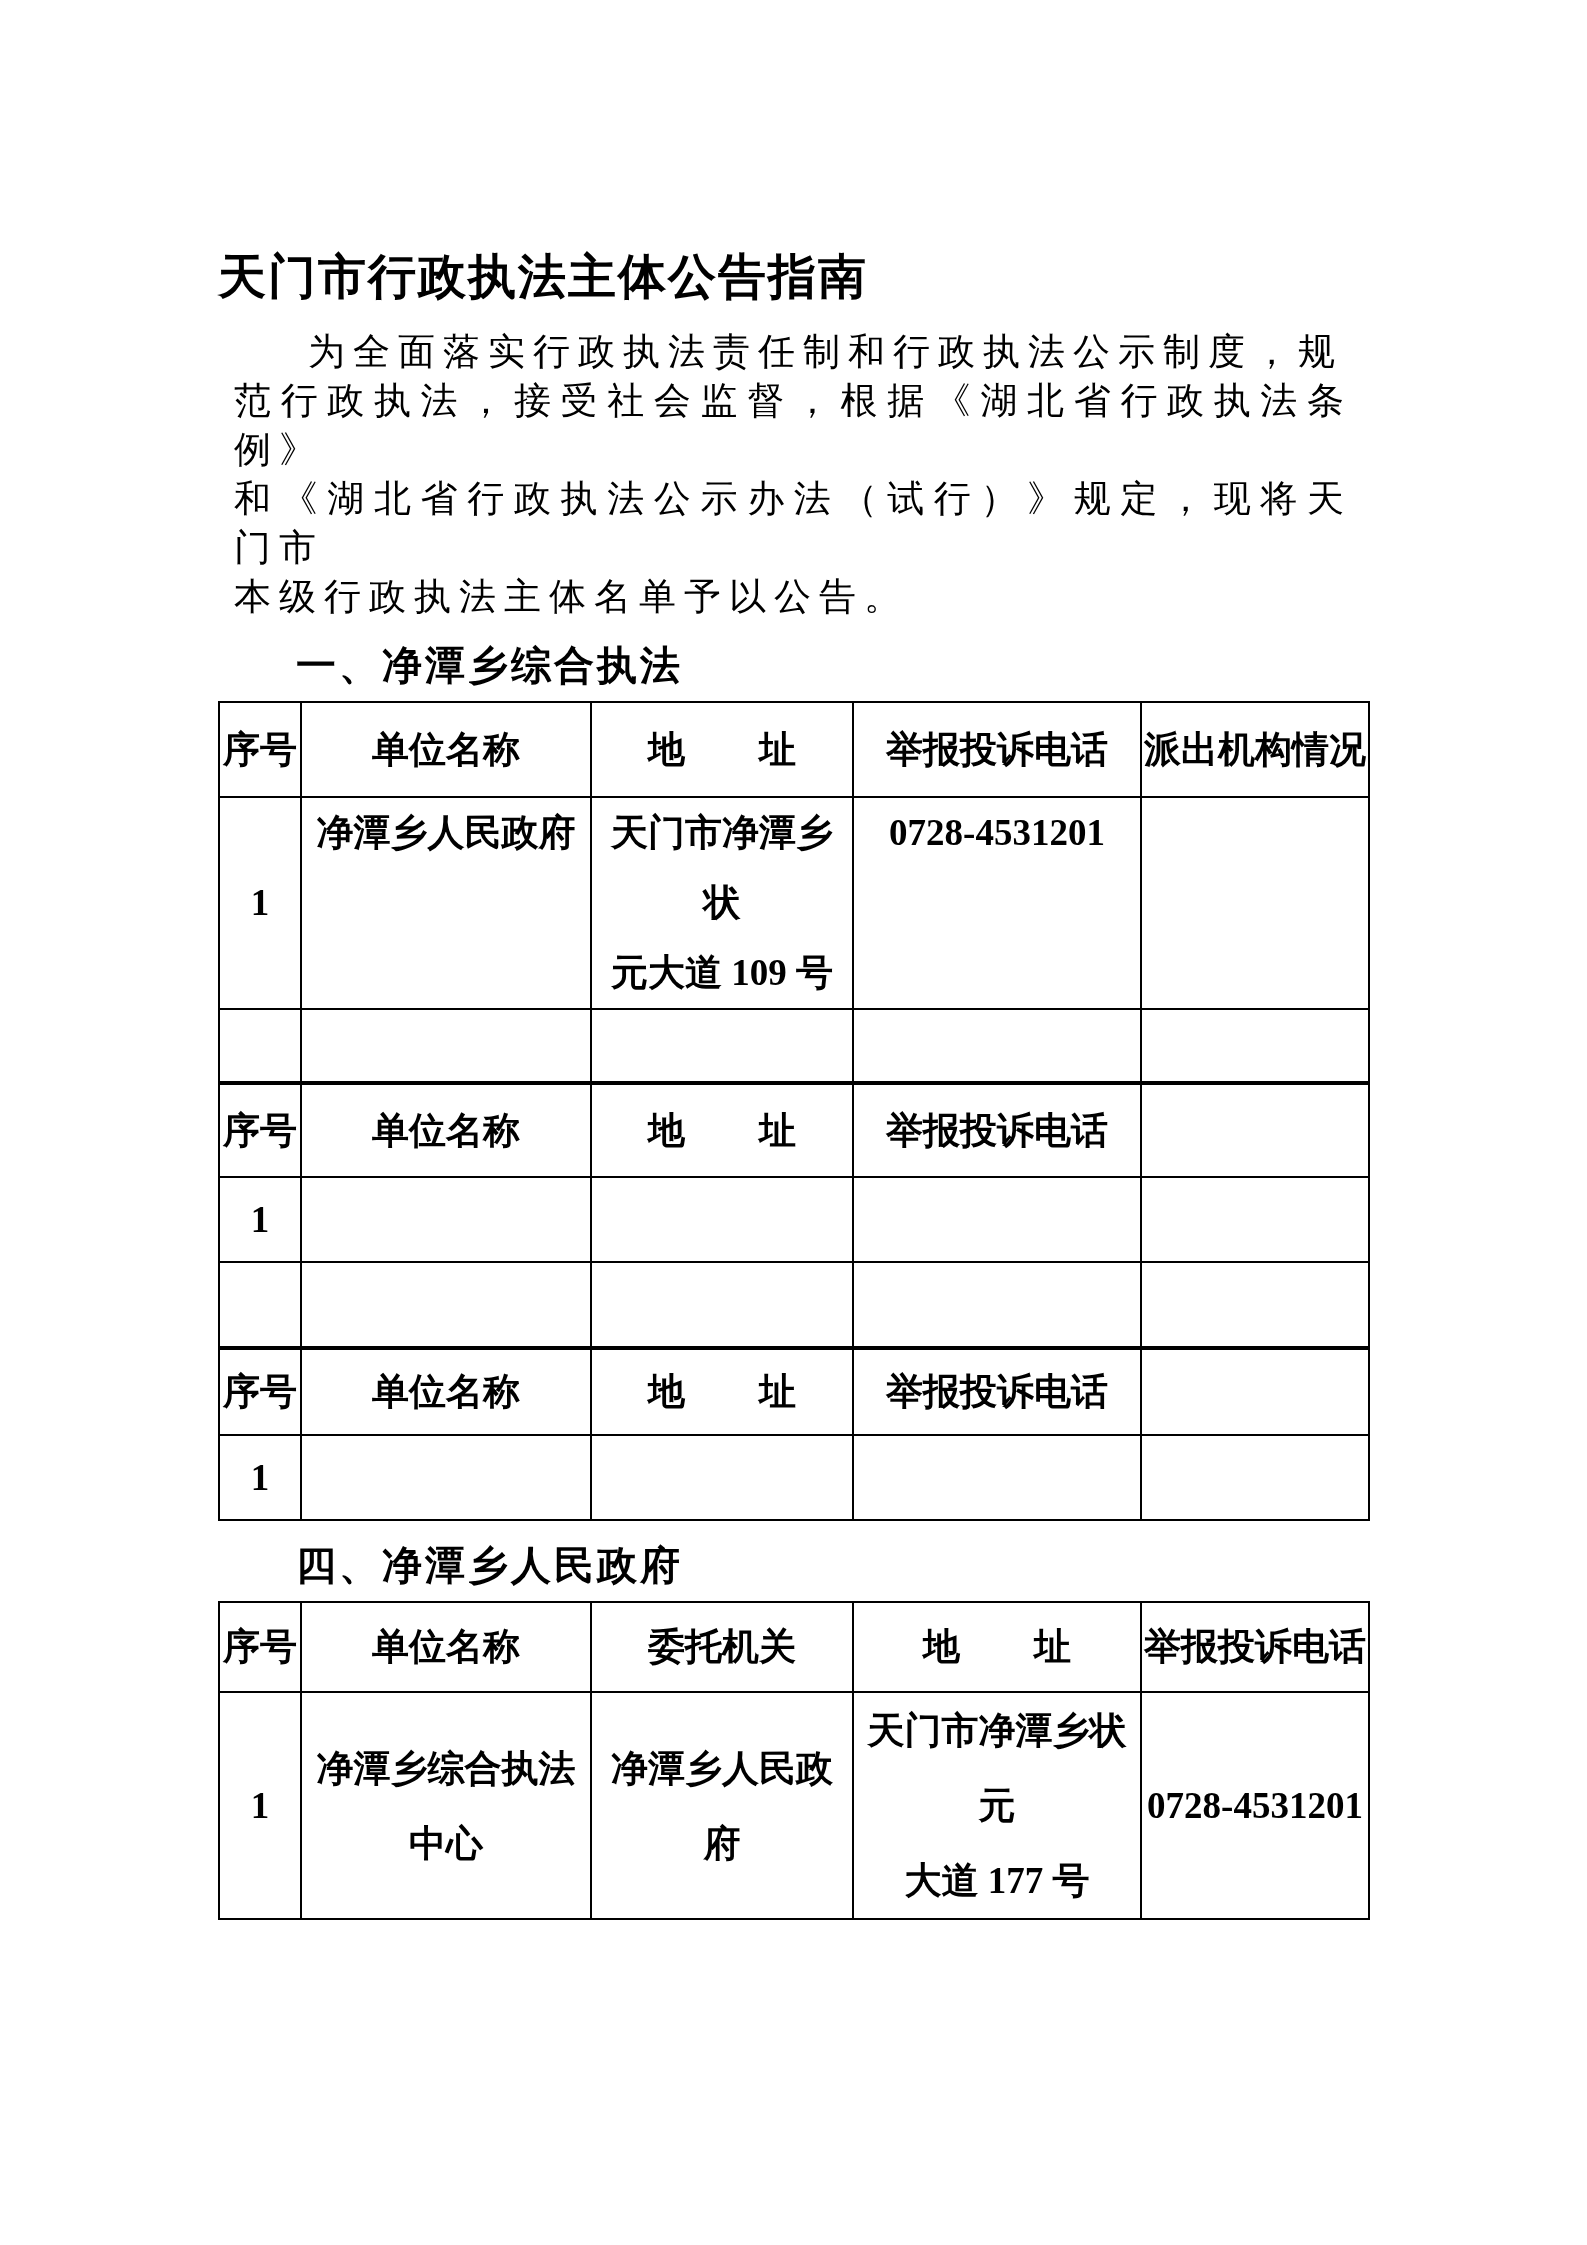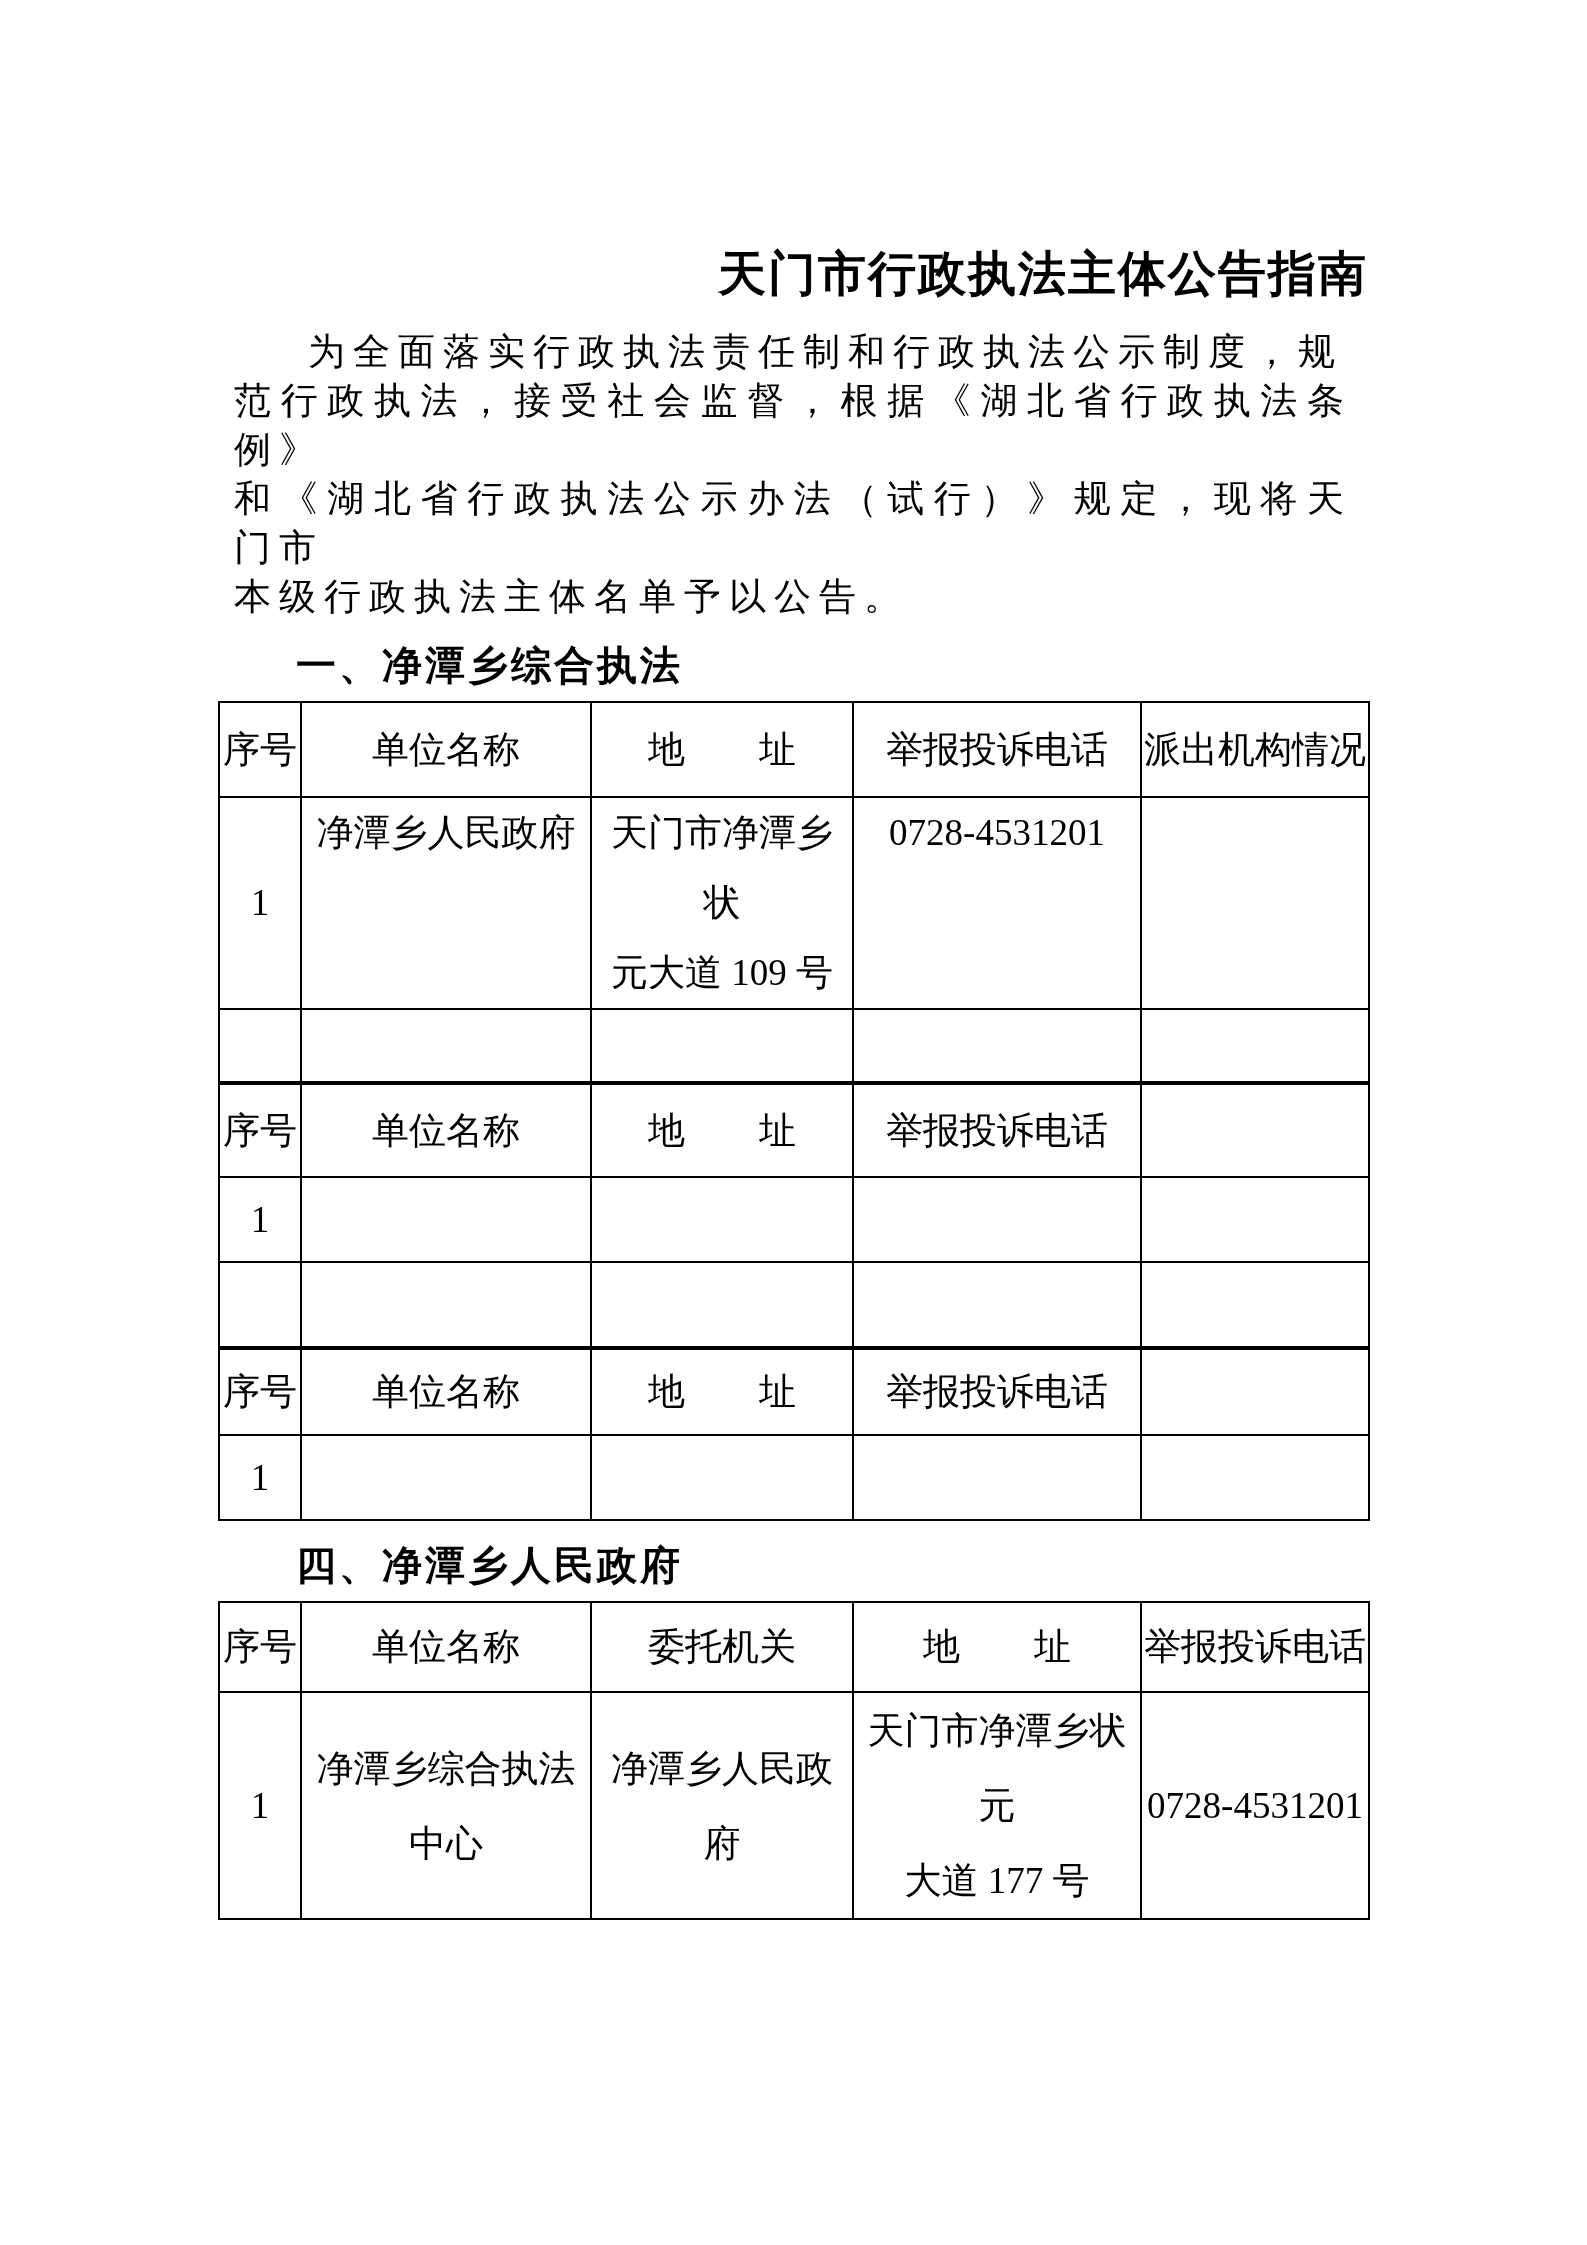"天门市行政执法主体公告指南" .doc-title { font-family: Liberation Mono, monospace -> Liberation Sans, sans-serif; text-align: right -> left }
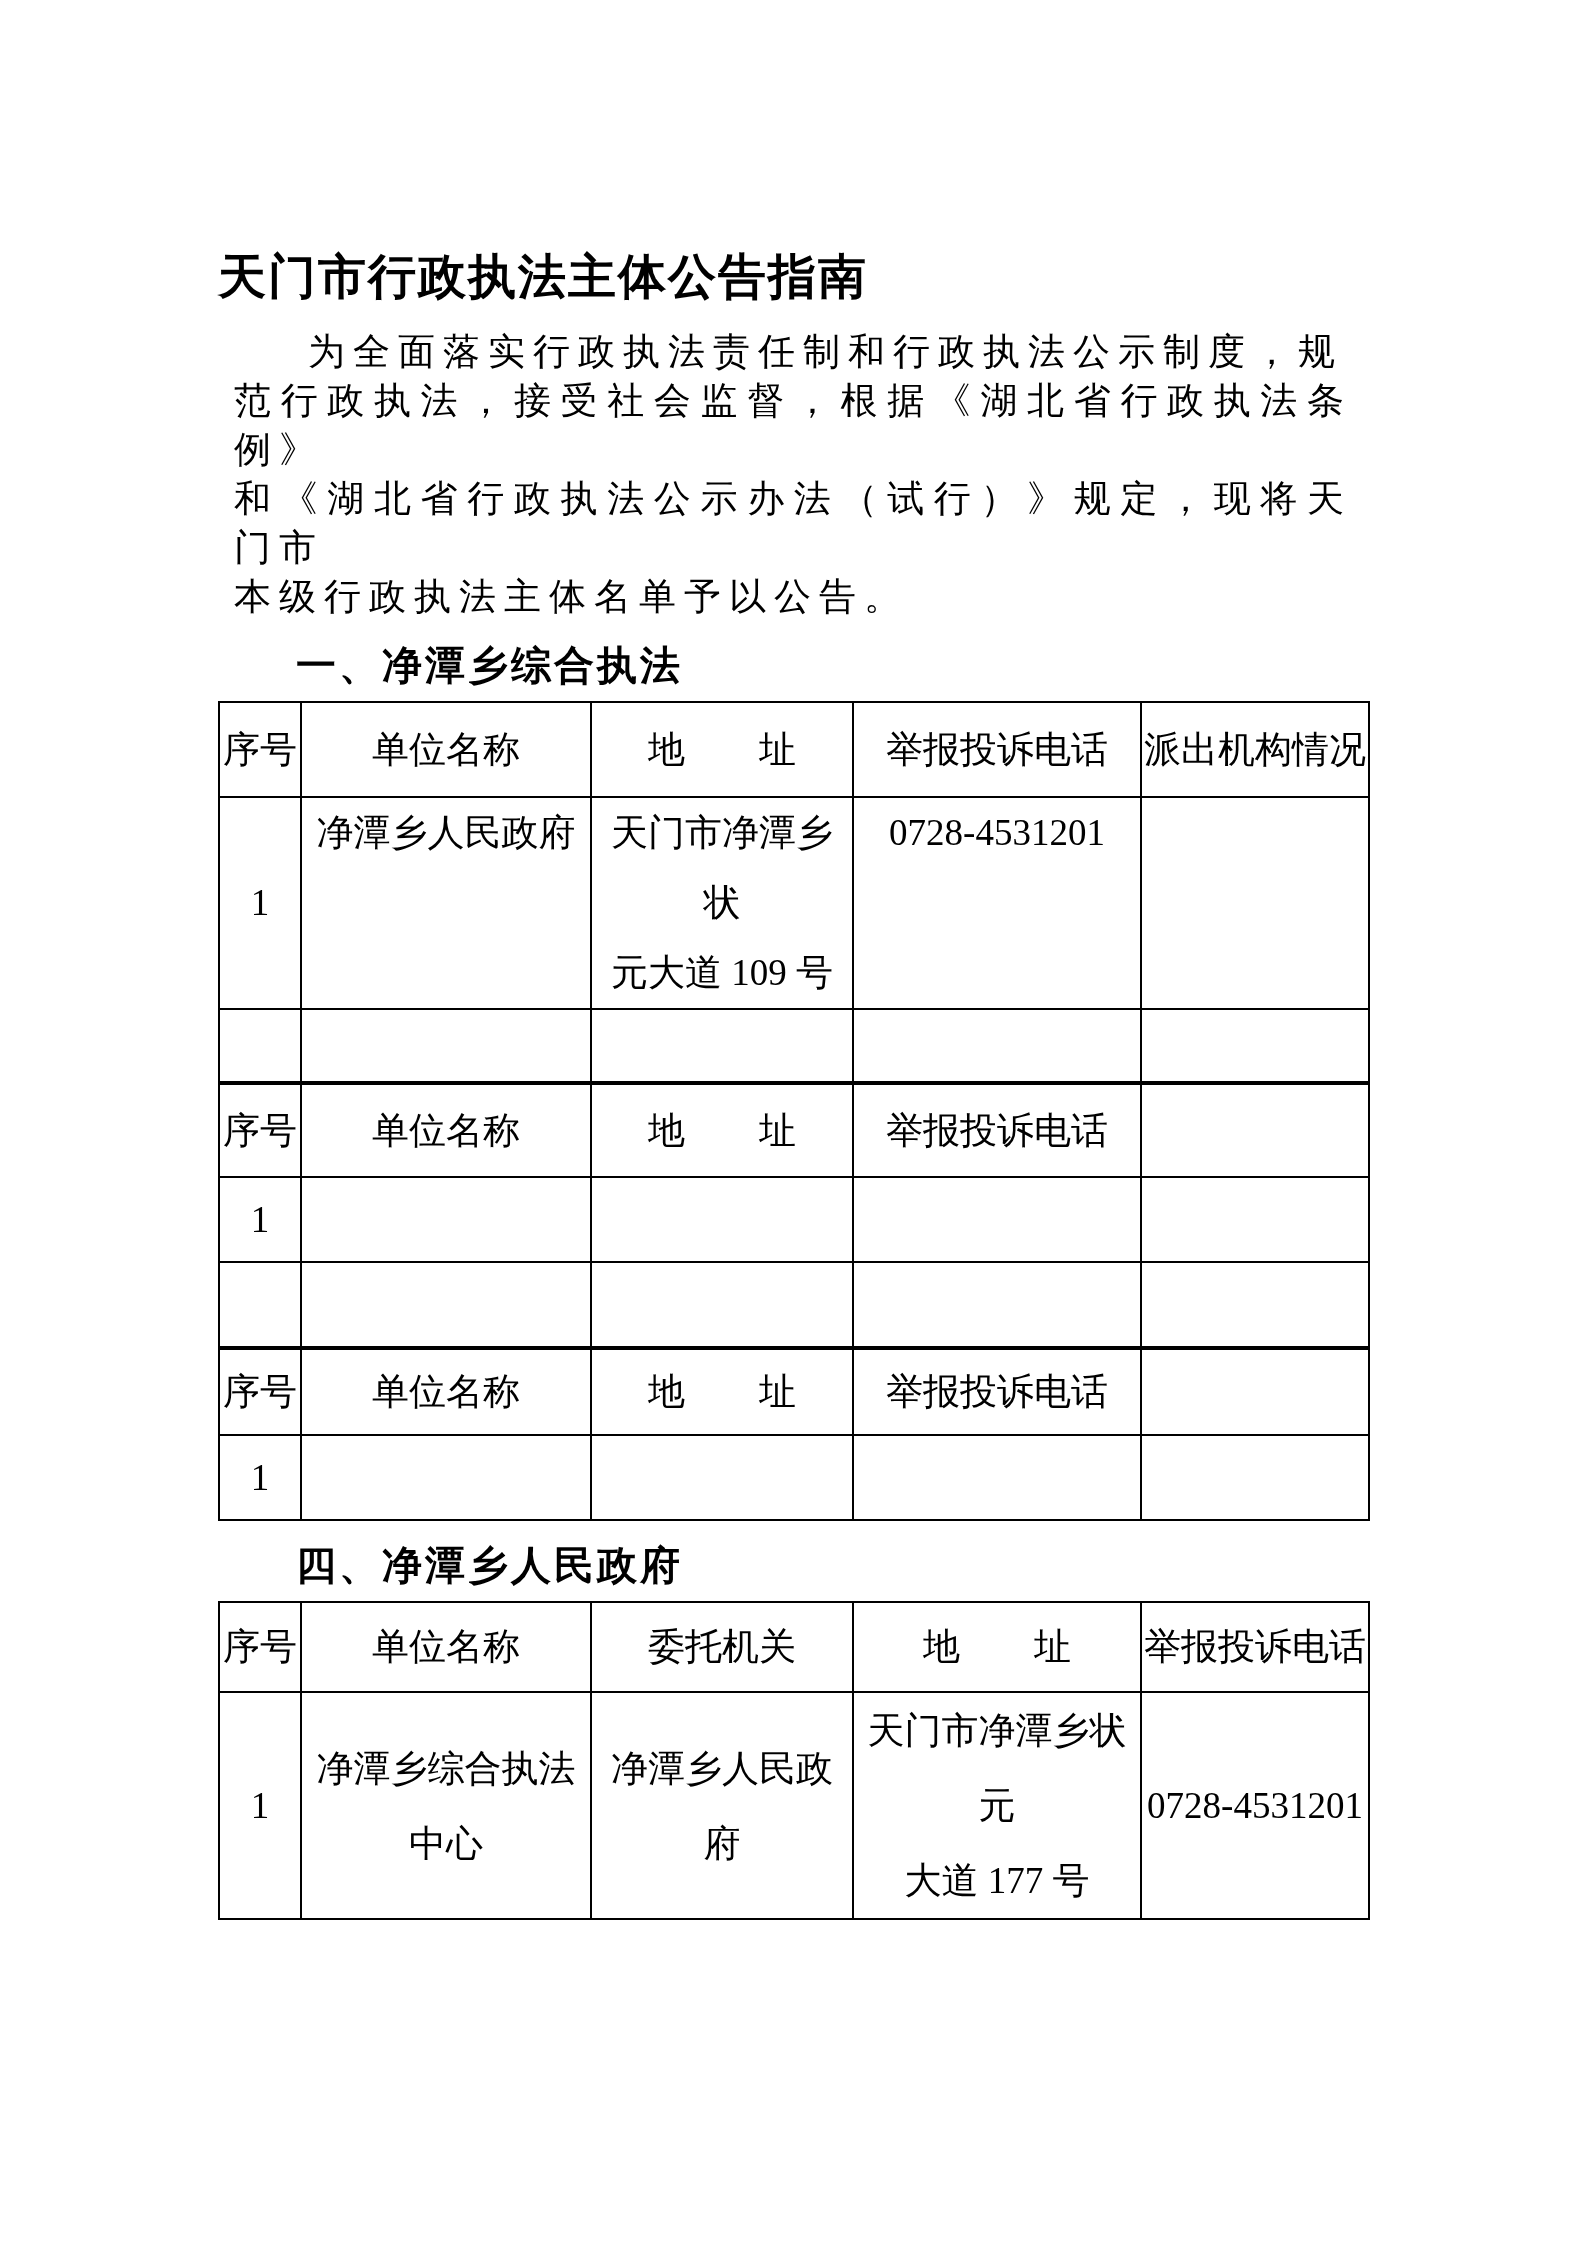"序号" .doc-table th, .doc-table td { font-weight: normal -> bold }
